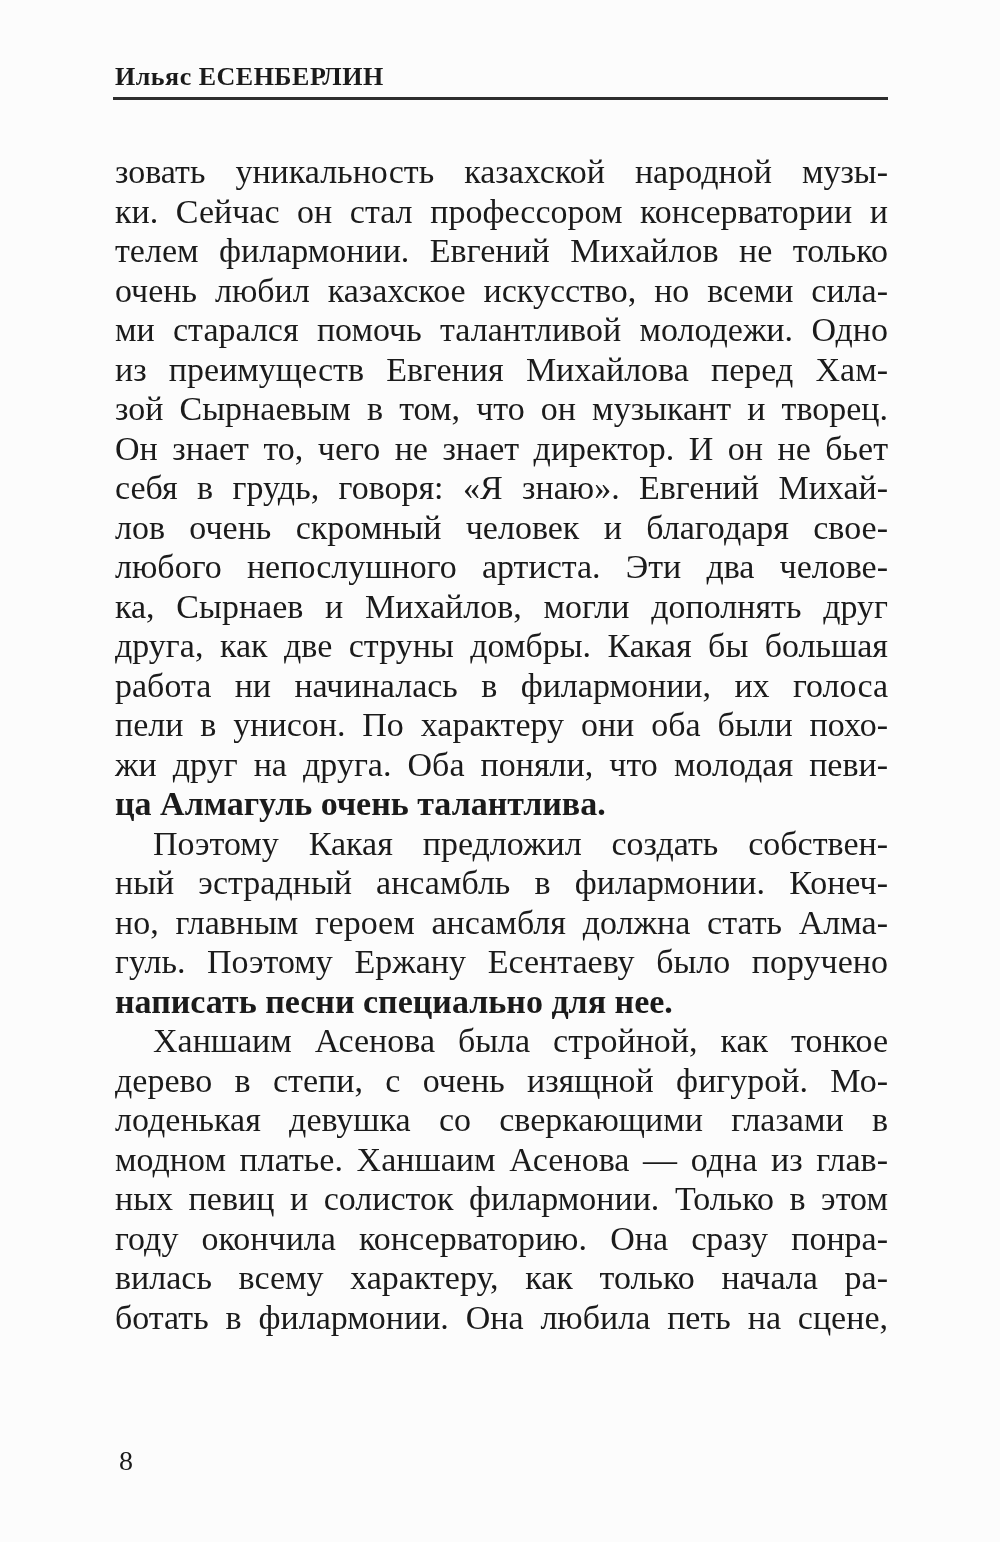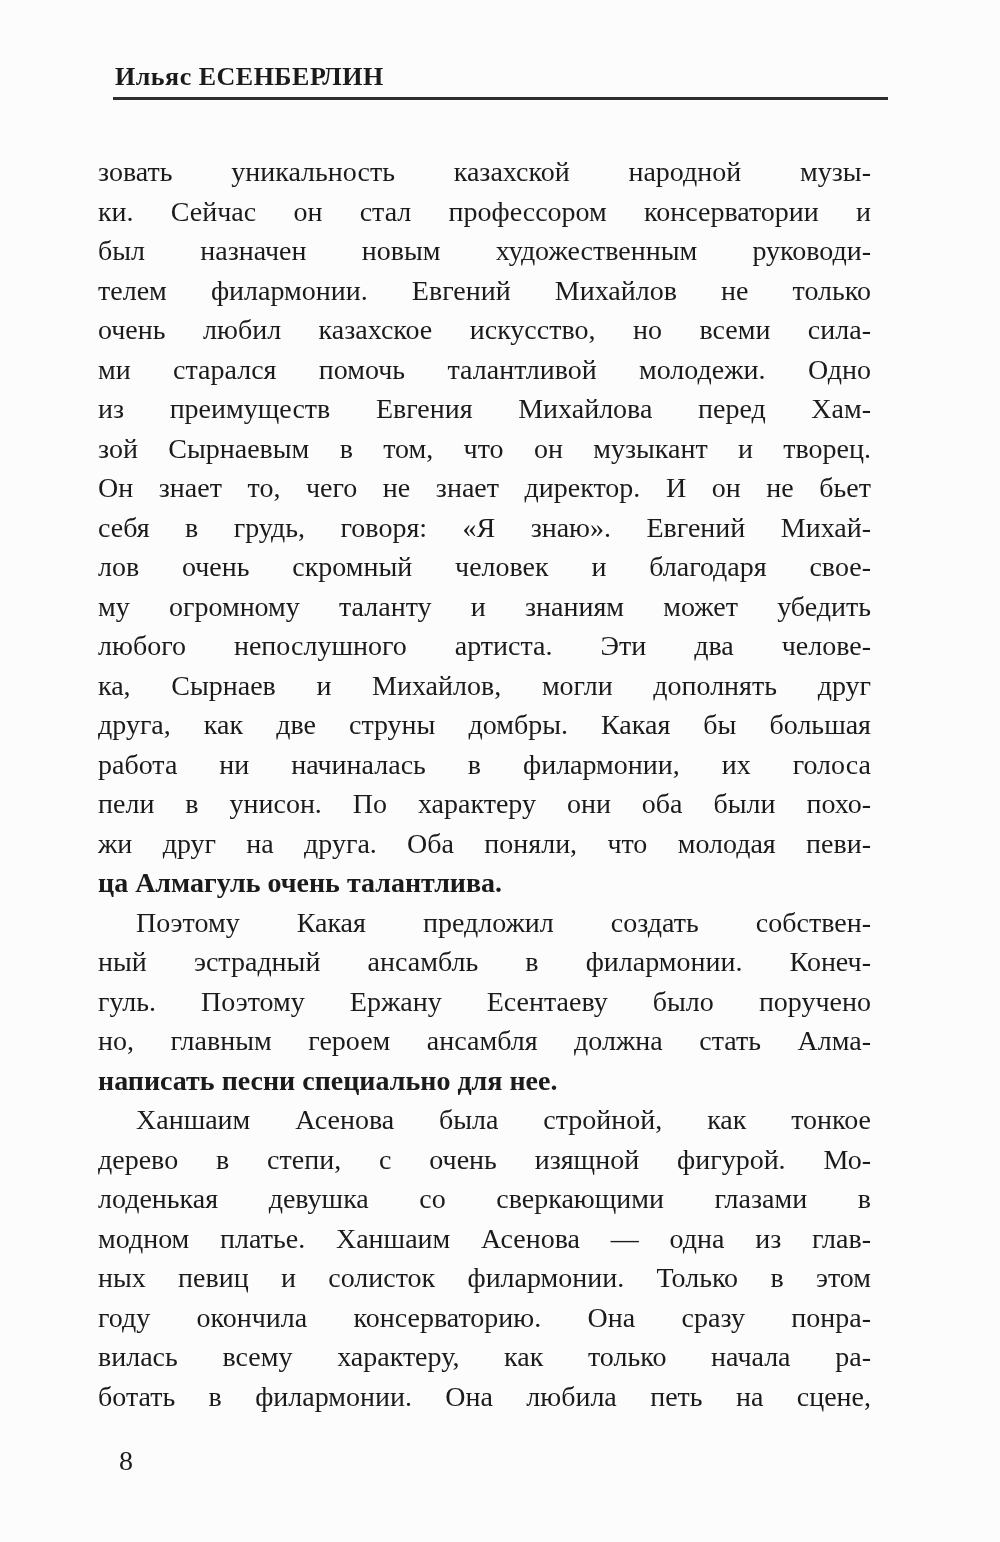"зовать уникальность казахской народной" .body-text { font-size: 28px -> 34px; left: 98px -> 115px }
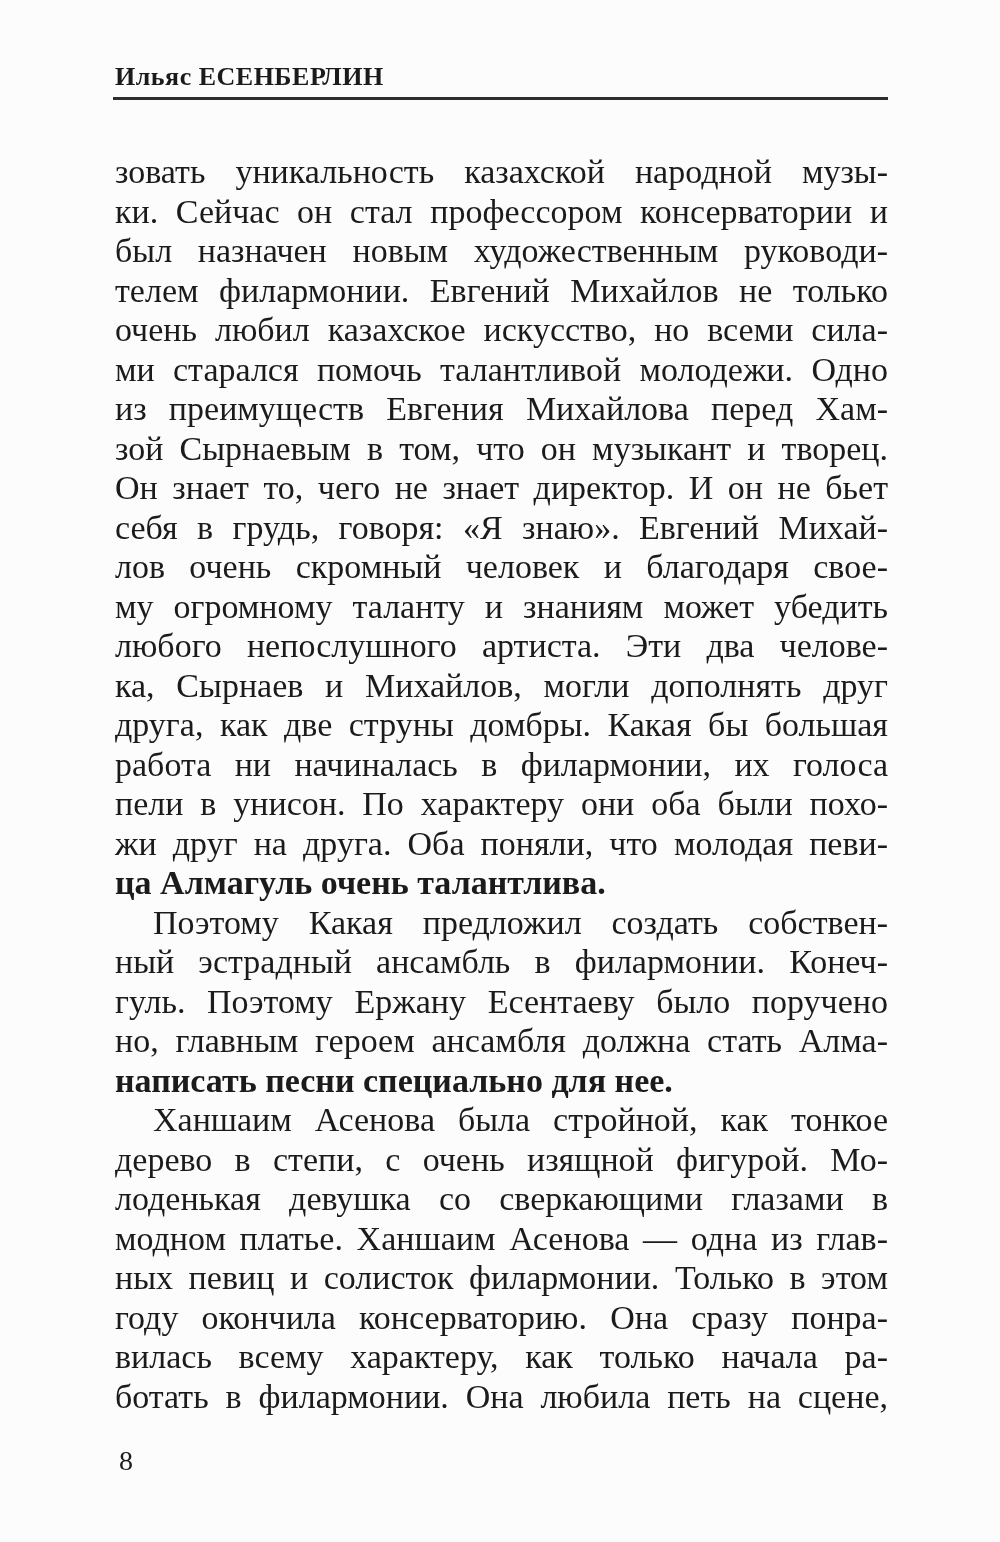"был назначен новым художественным" div.line { html: <div>был назначен новым художественным руководи-</div> -> none }
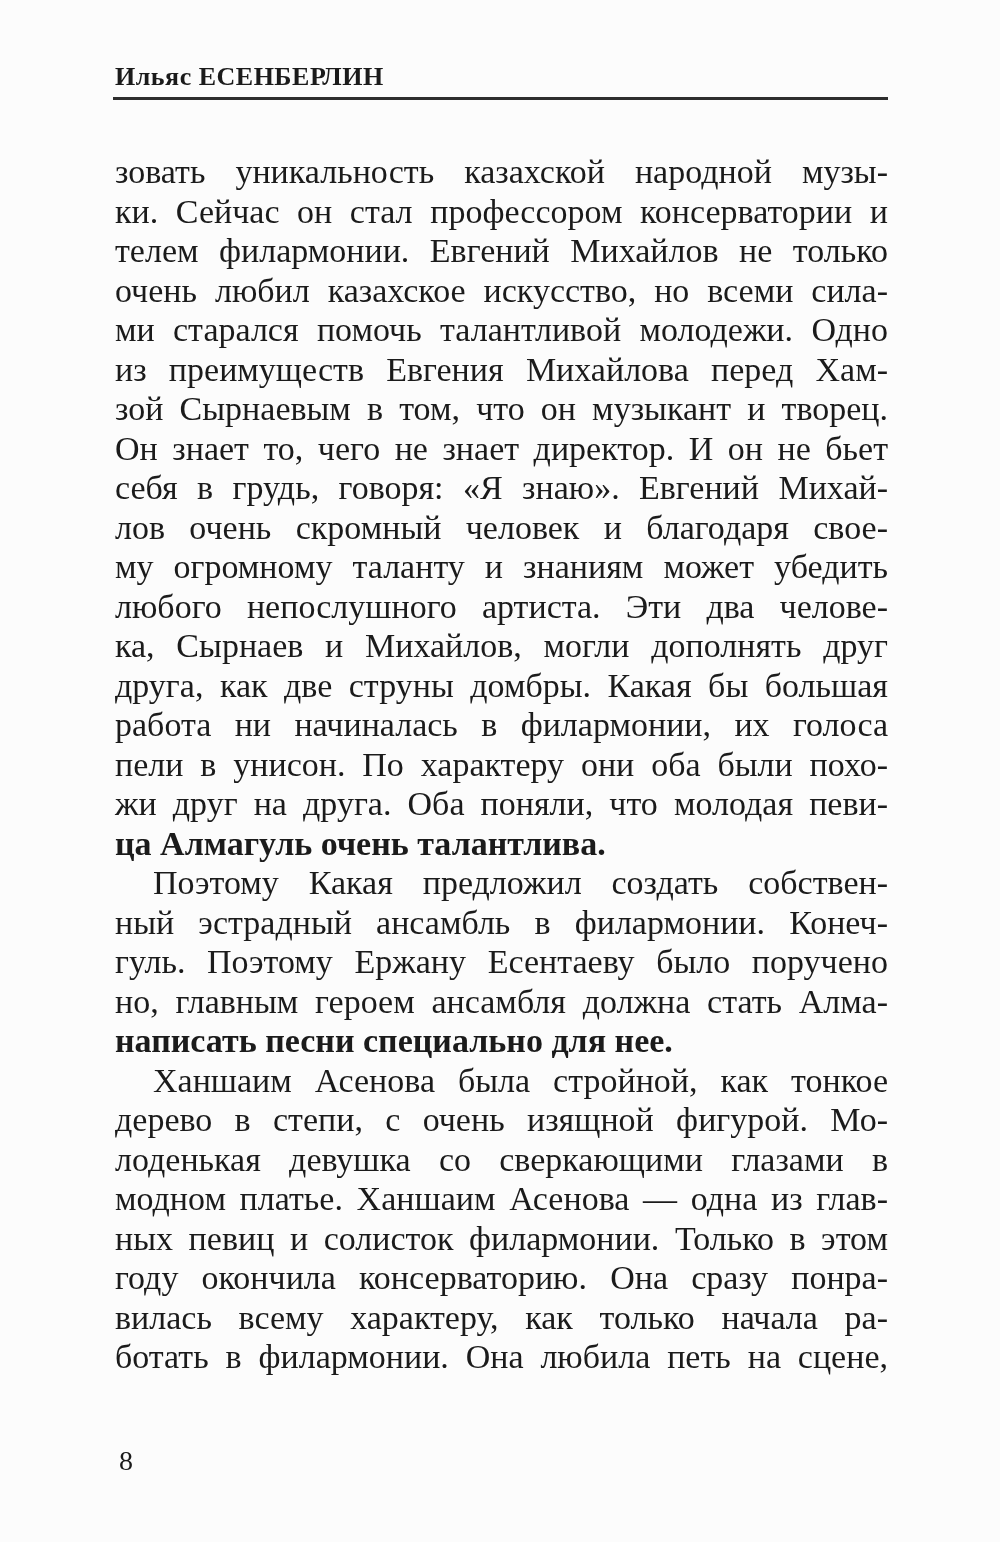"му огромному таланту и знаниям" div.line { html: <div>му огромному таланту и знаниям может убедить</div> -> none }
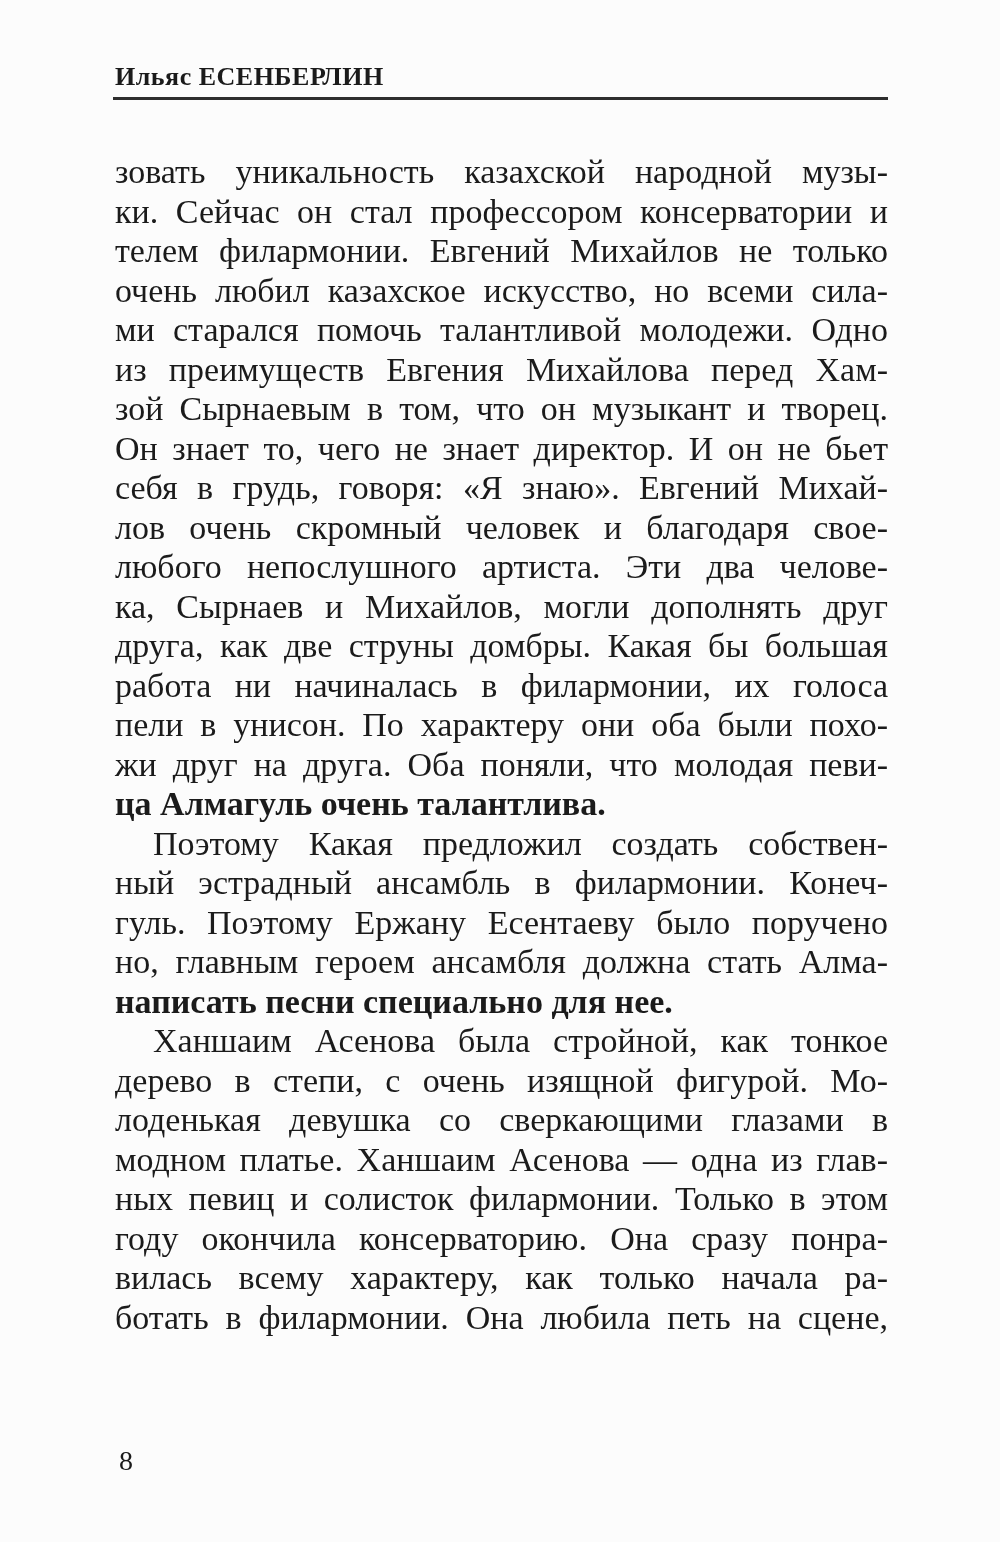"гуль. Поэтому Ержану Есентаеву было" div.line { order: before "но, главным героем ансамбля должна" -> after "но, главным героем ансамбля должна" }
